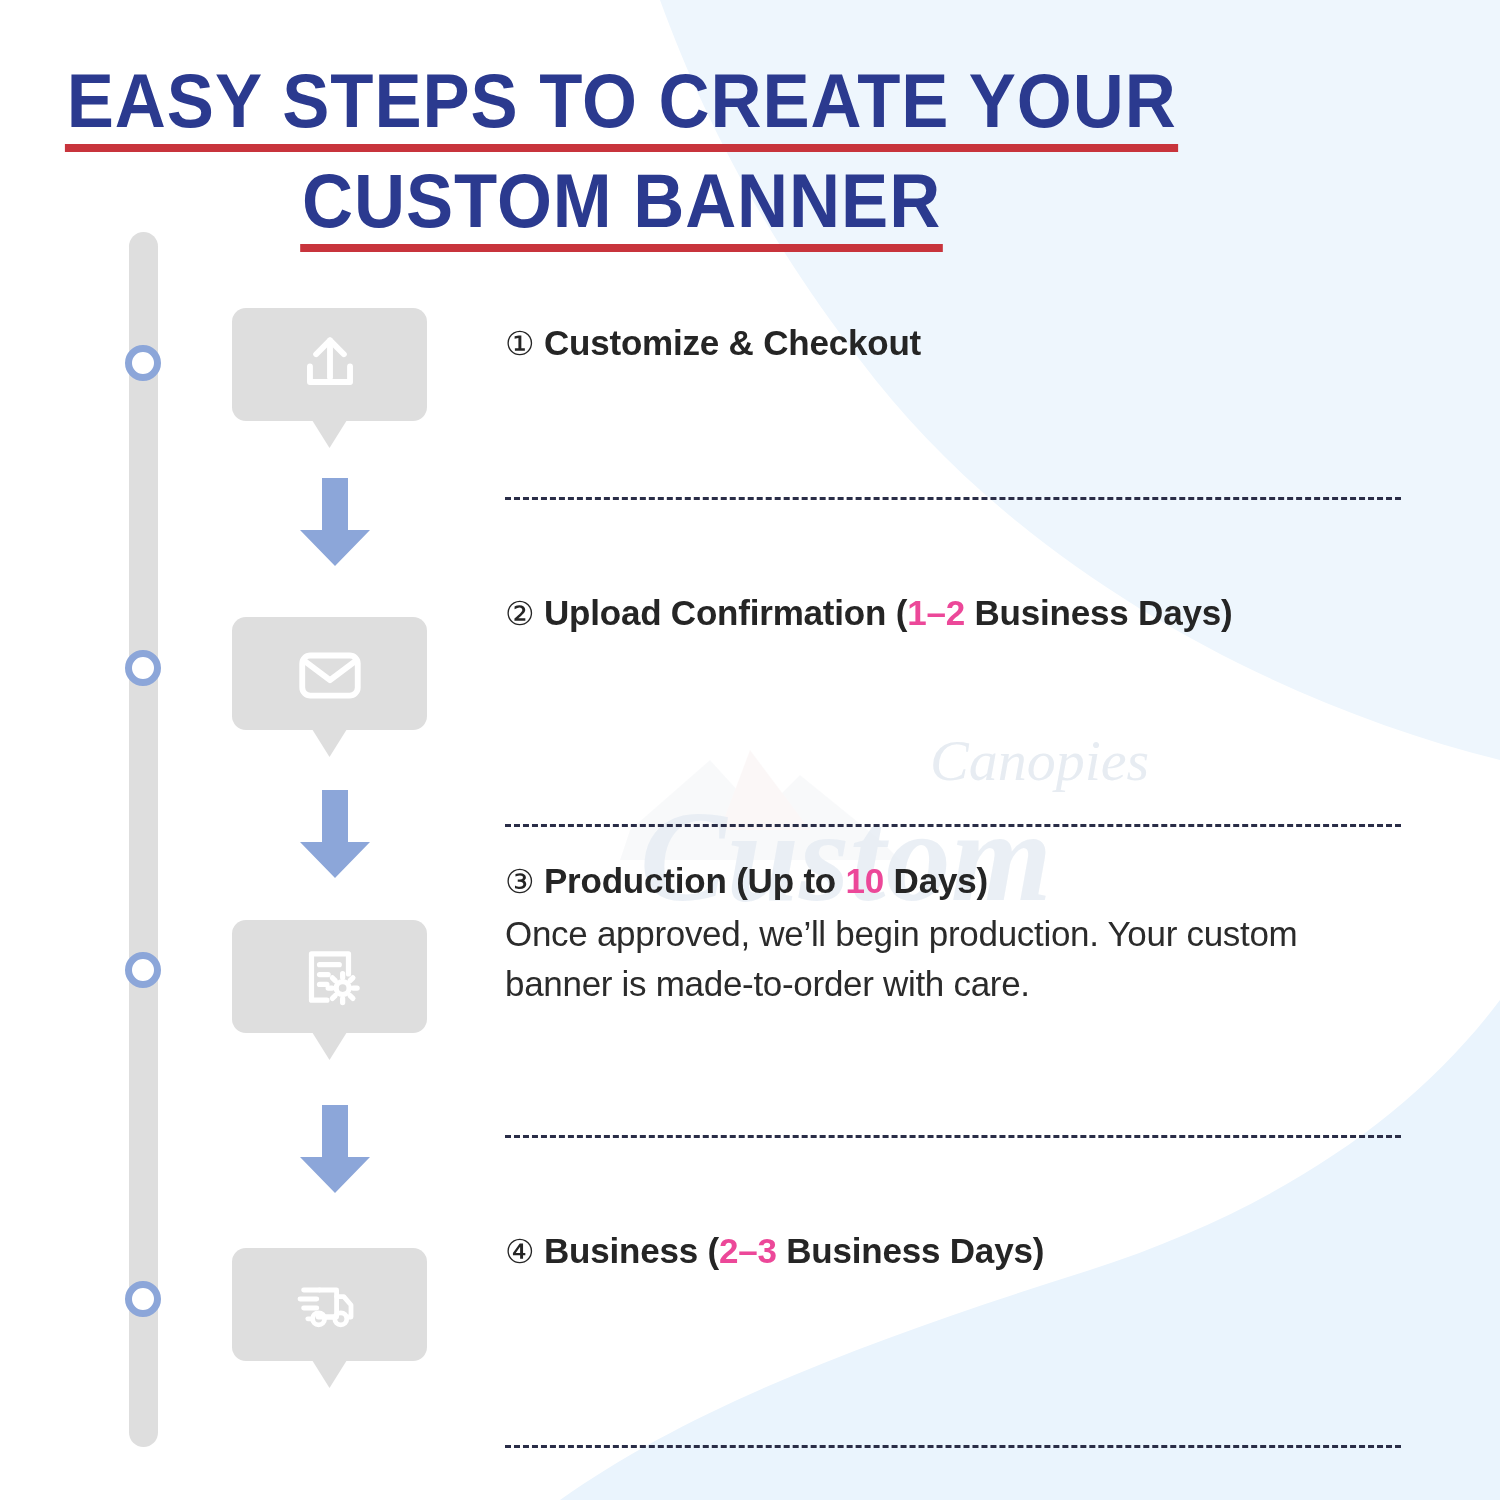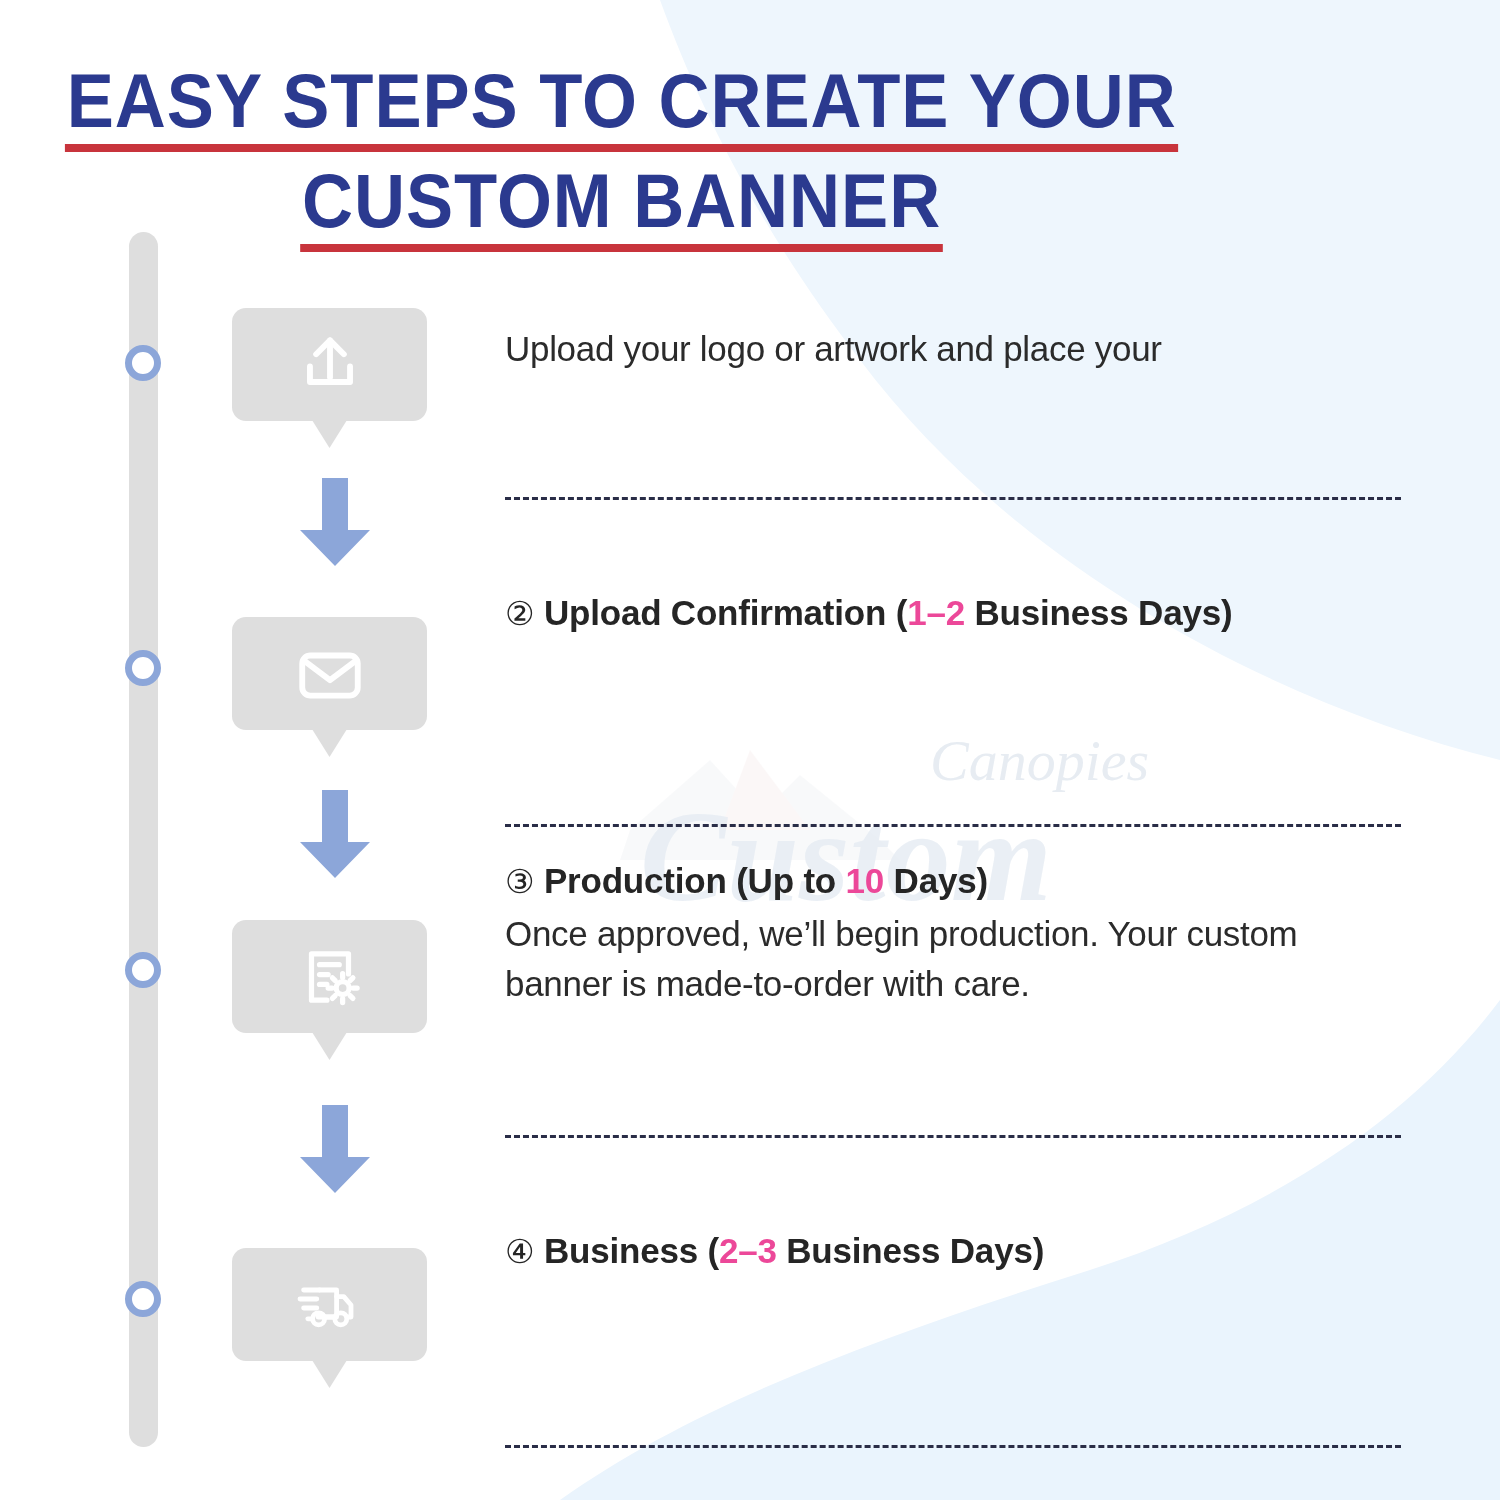"① Customize & Checkout" div.step-head { html: none -> <div> <span>①</span> <span>Customize &amp; Checkout</span><span></span><span></span> </div> }
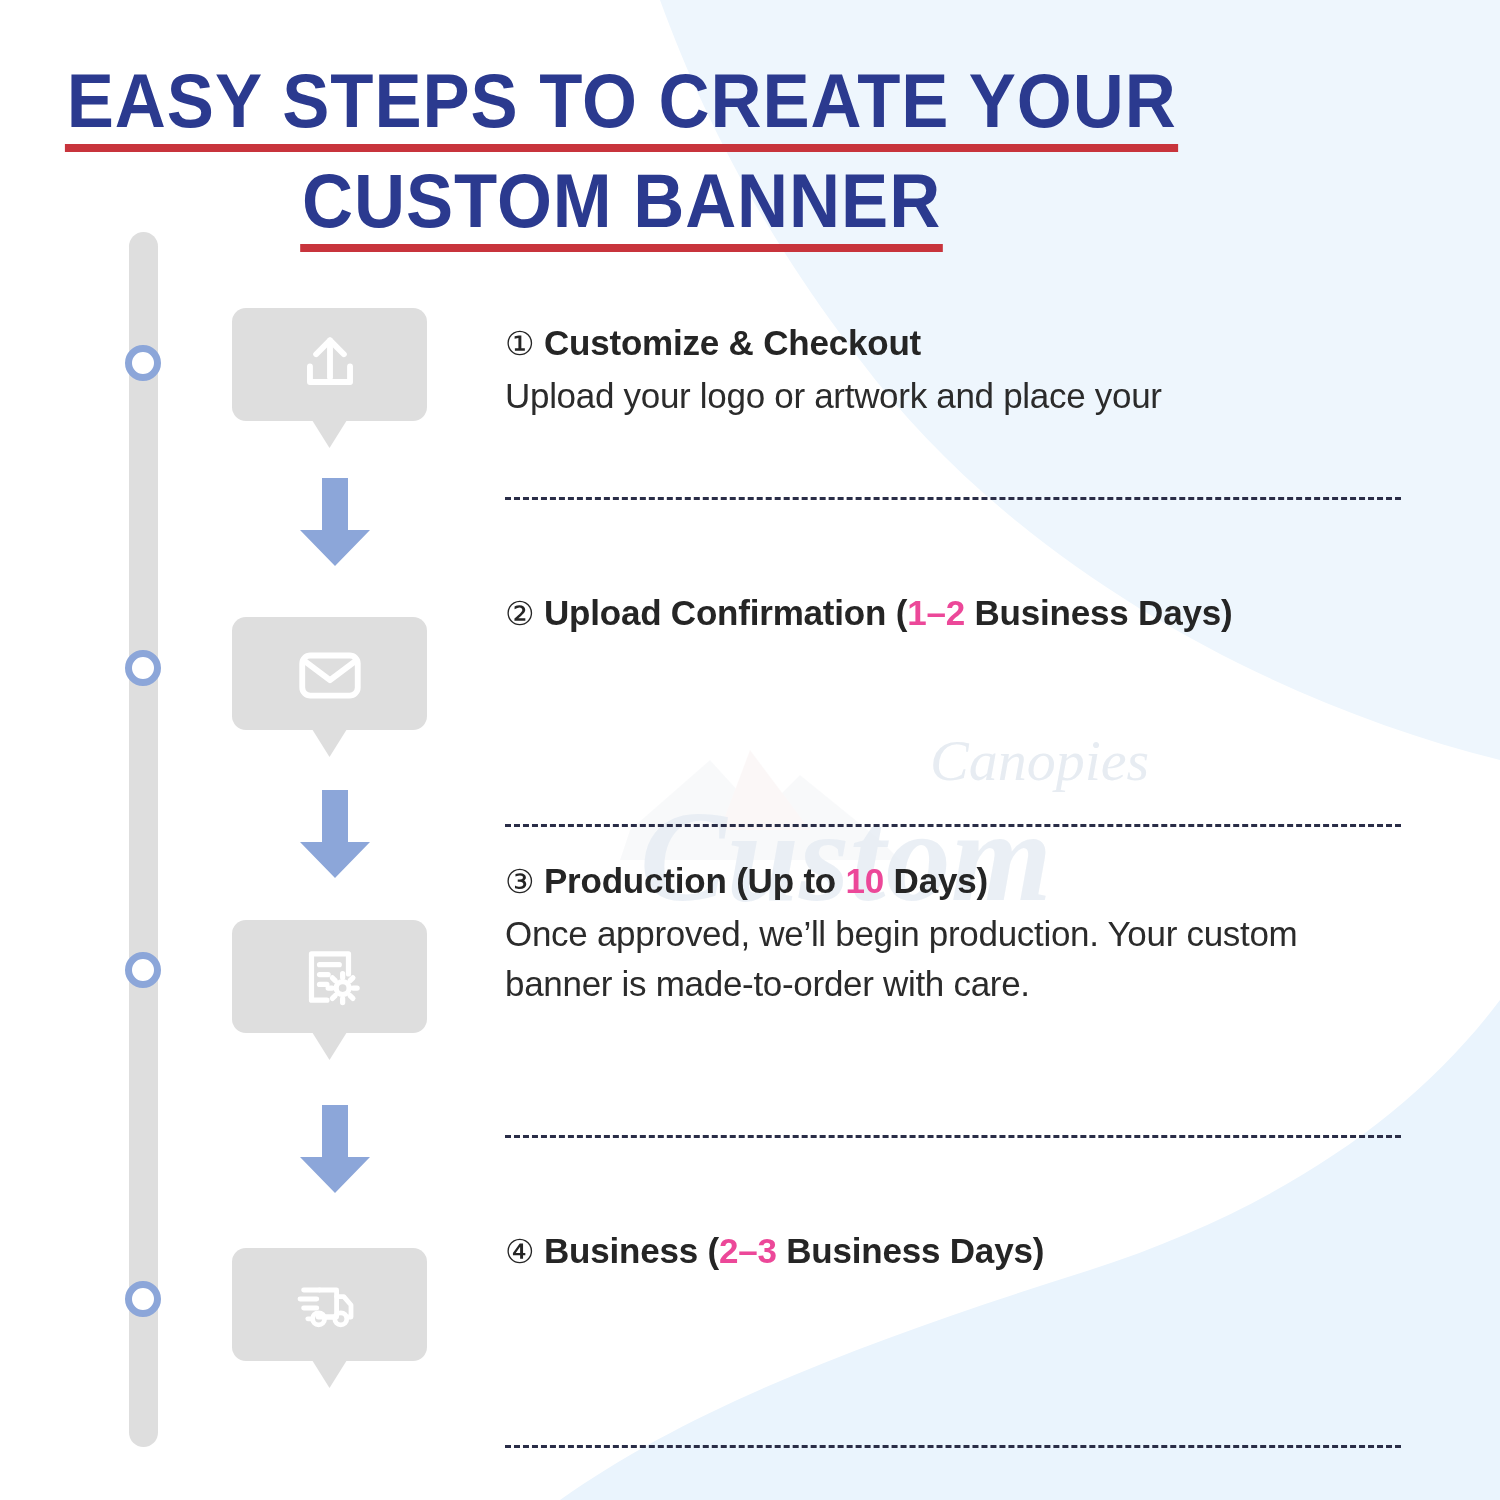"Upload your logo or artwork" div.step-body { html: <div>Upload your logo or artwork and place your</div> -> none }
